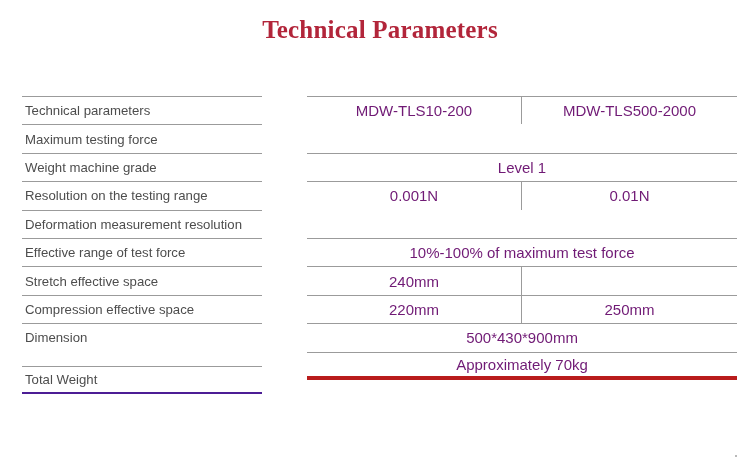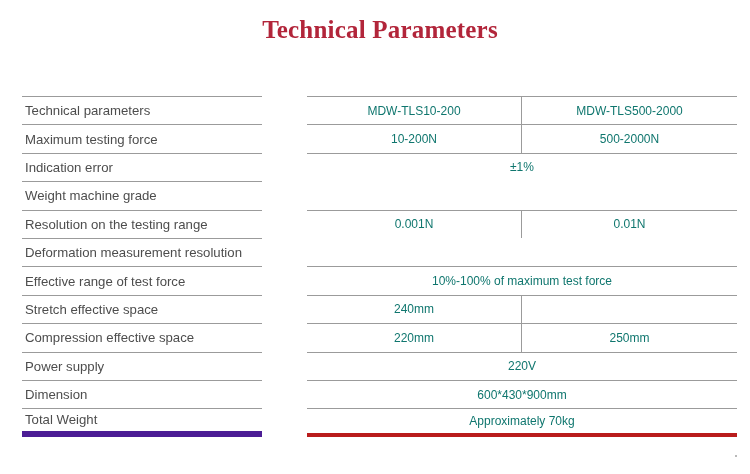"MDW-TLS10-200" .val { color: #0f766e -> #701a75; font-size: 12px -> 15px }
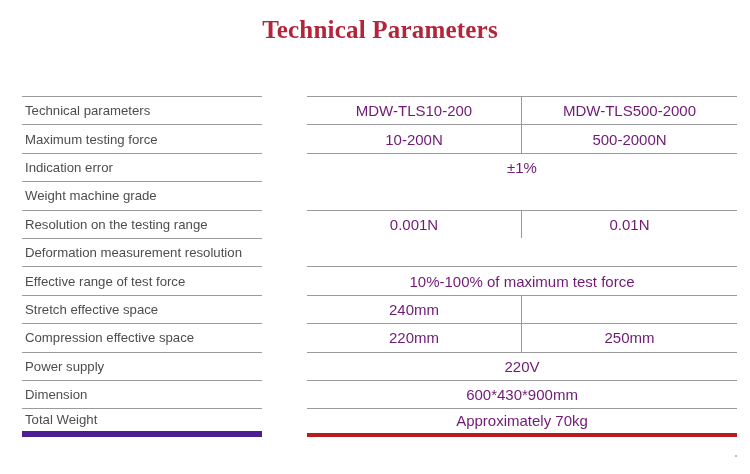"10-200N" div.values-cell { html: <div> <div>10-200N</div> <div>500-2000N</div> </div> -> none }
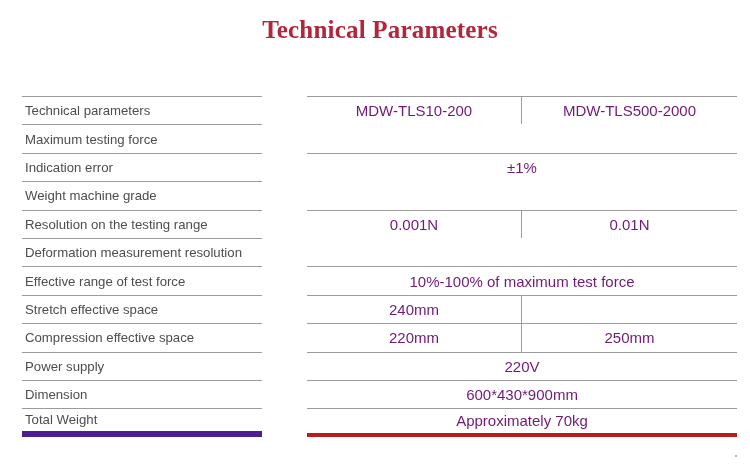"Indication error" div.spec-row { html: <div> <div>Indication error</div> <div> <div>±1%</div> </div> </div> -> none }
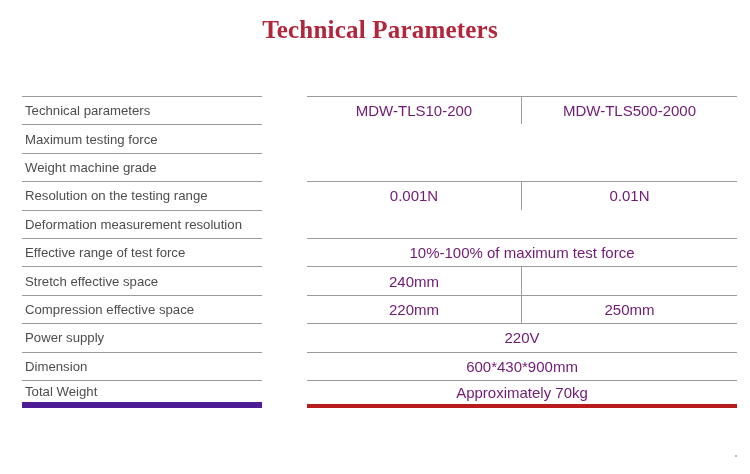"Level 1" div.values-cell { html: none -> <div> <div>Level 1</div> </div> }
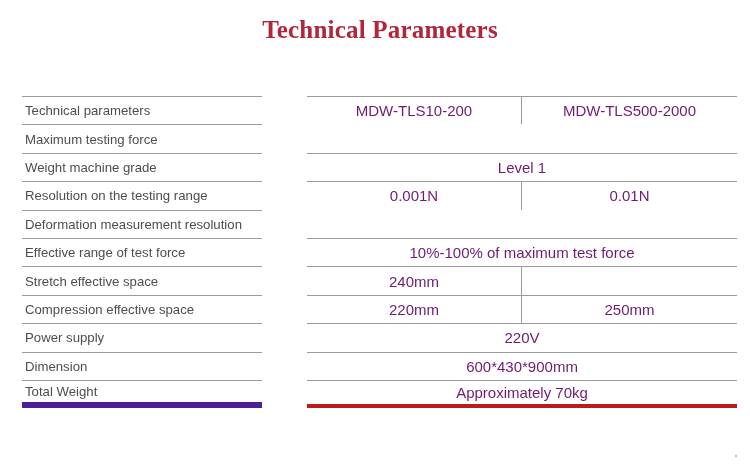"Power supply" div.spec-row { html: <div> <div>Power supply</div> <div> <div>220V</div> </div> </div> -> none }
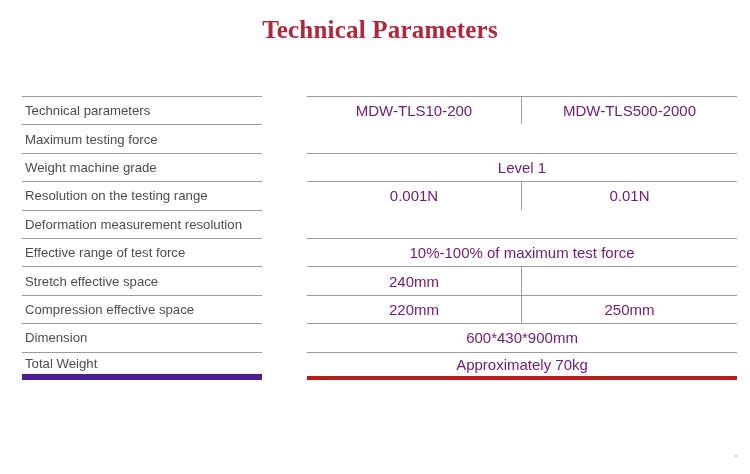"600*430*900mm" div.val { text: 600 -> 500 }
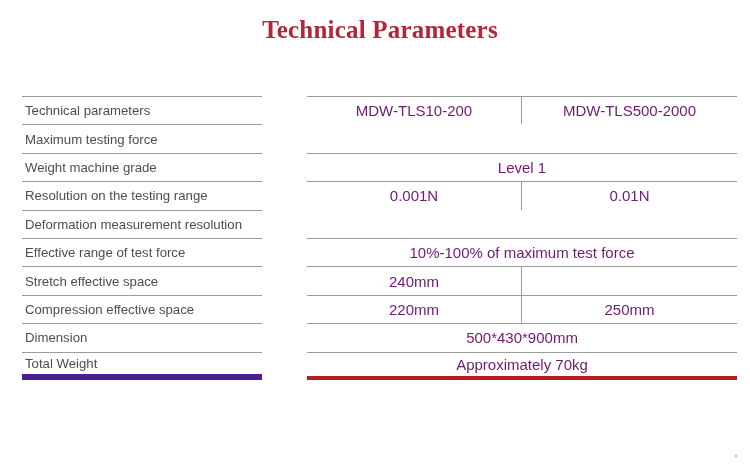"Total Weight" .spec-row:last-child .label-cell { border-bottom: 6px solid #4c1d95 -> 2px solid #4c1d95; margin-top: none -> 14px }
